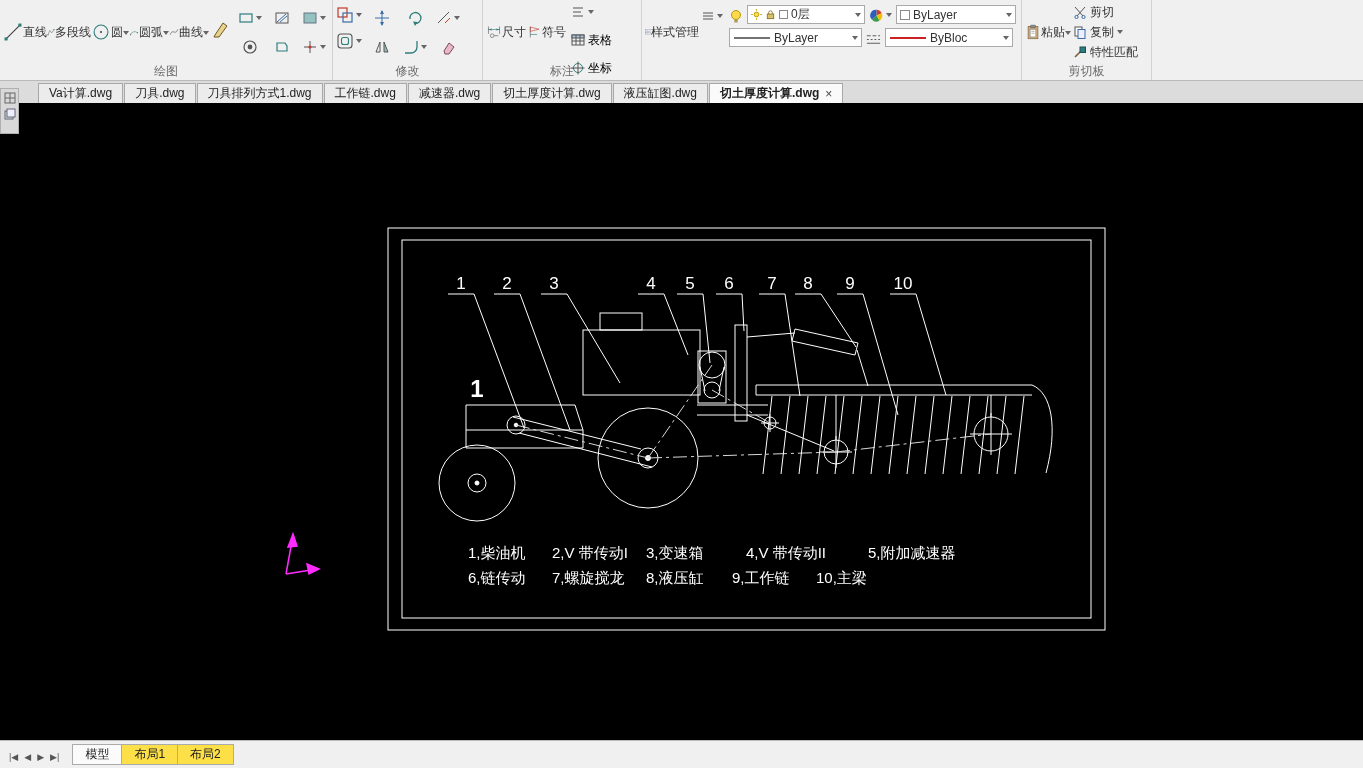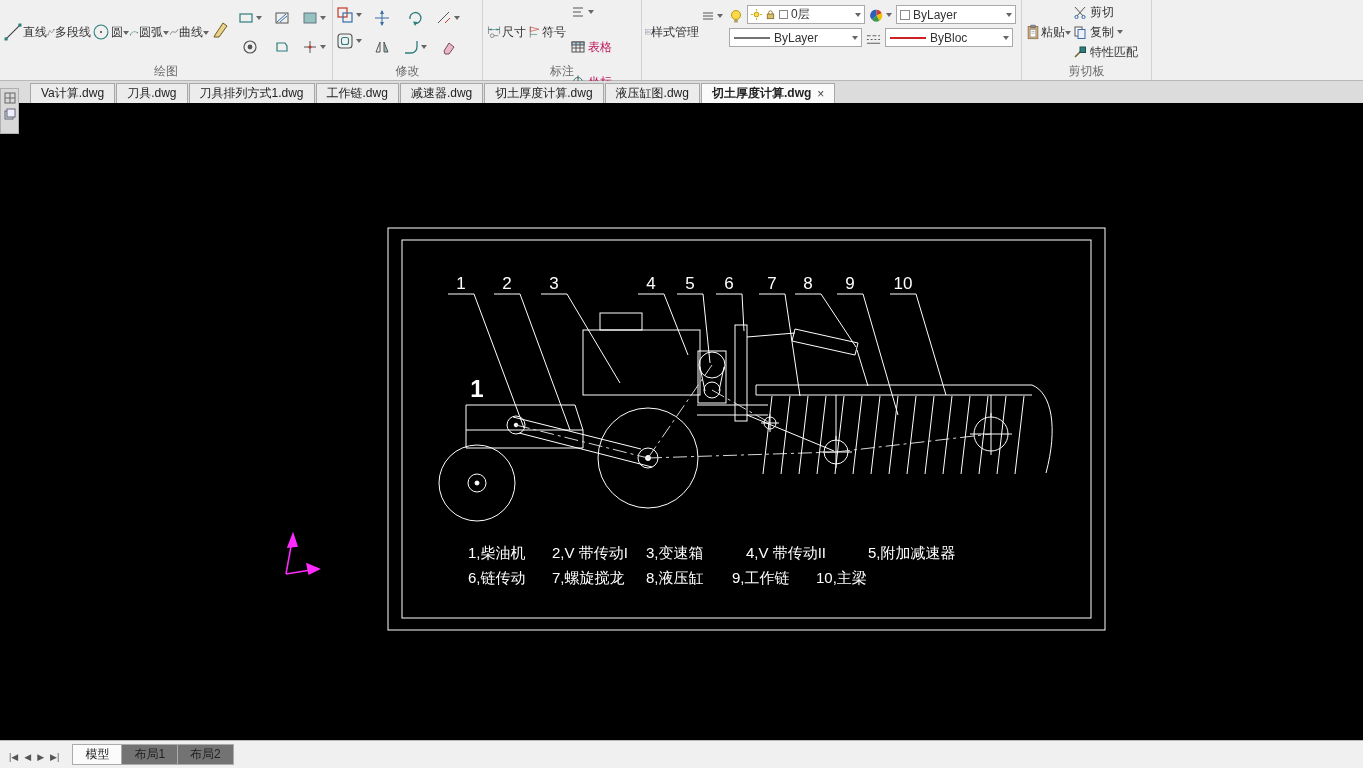"表格" .ann-col { color: #be185d -> #000000; gap: 17px -> 10px }
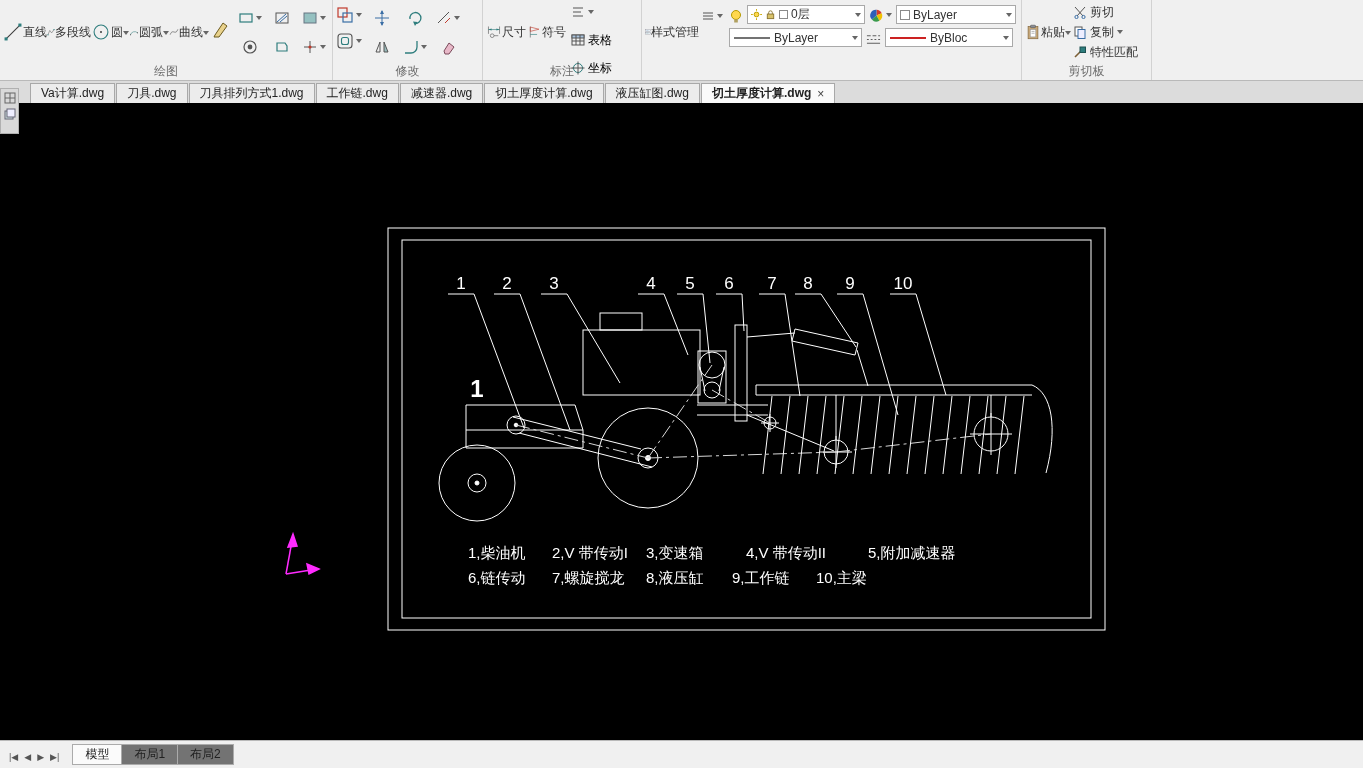"Va计算.dwg" .doc-tabs { padding-left: 30px -> 38px }
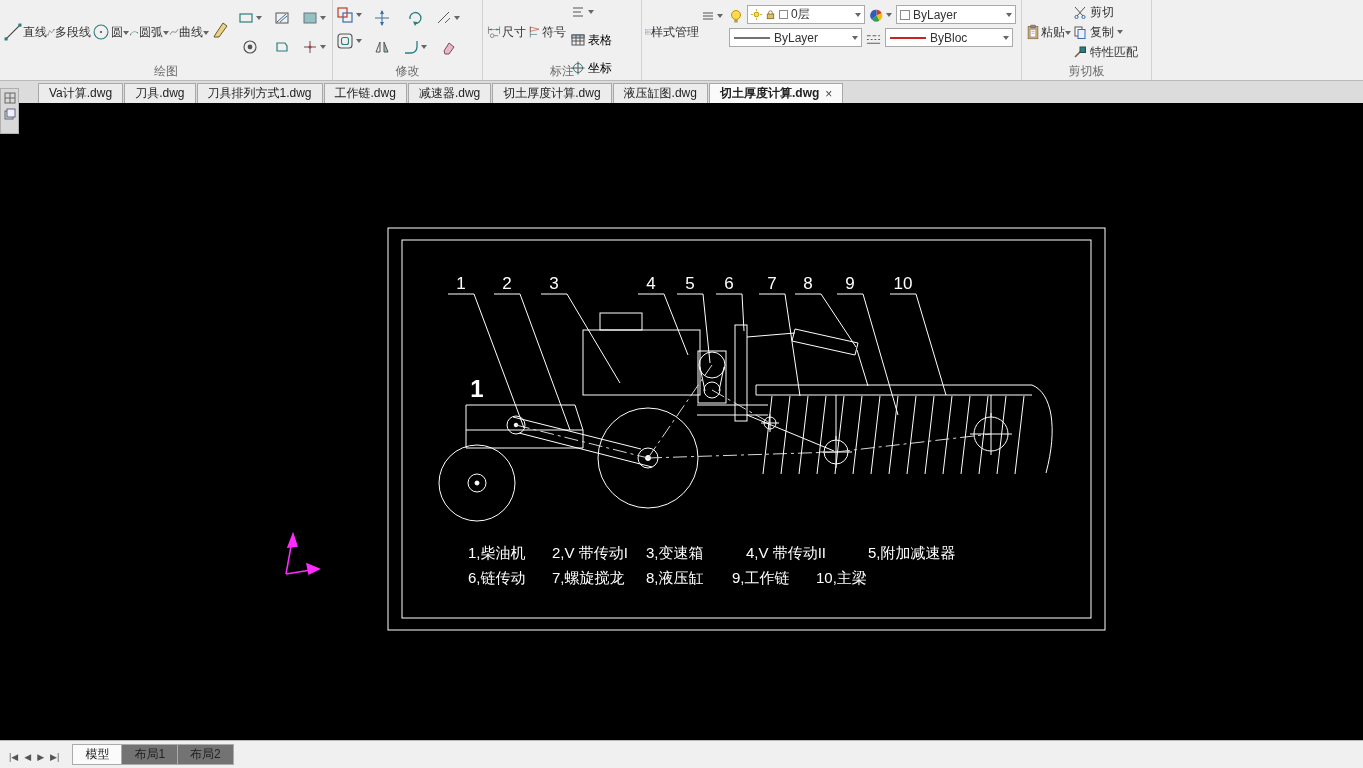"布局1" .lay-tab { background: #737373 -> #fde047 }
